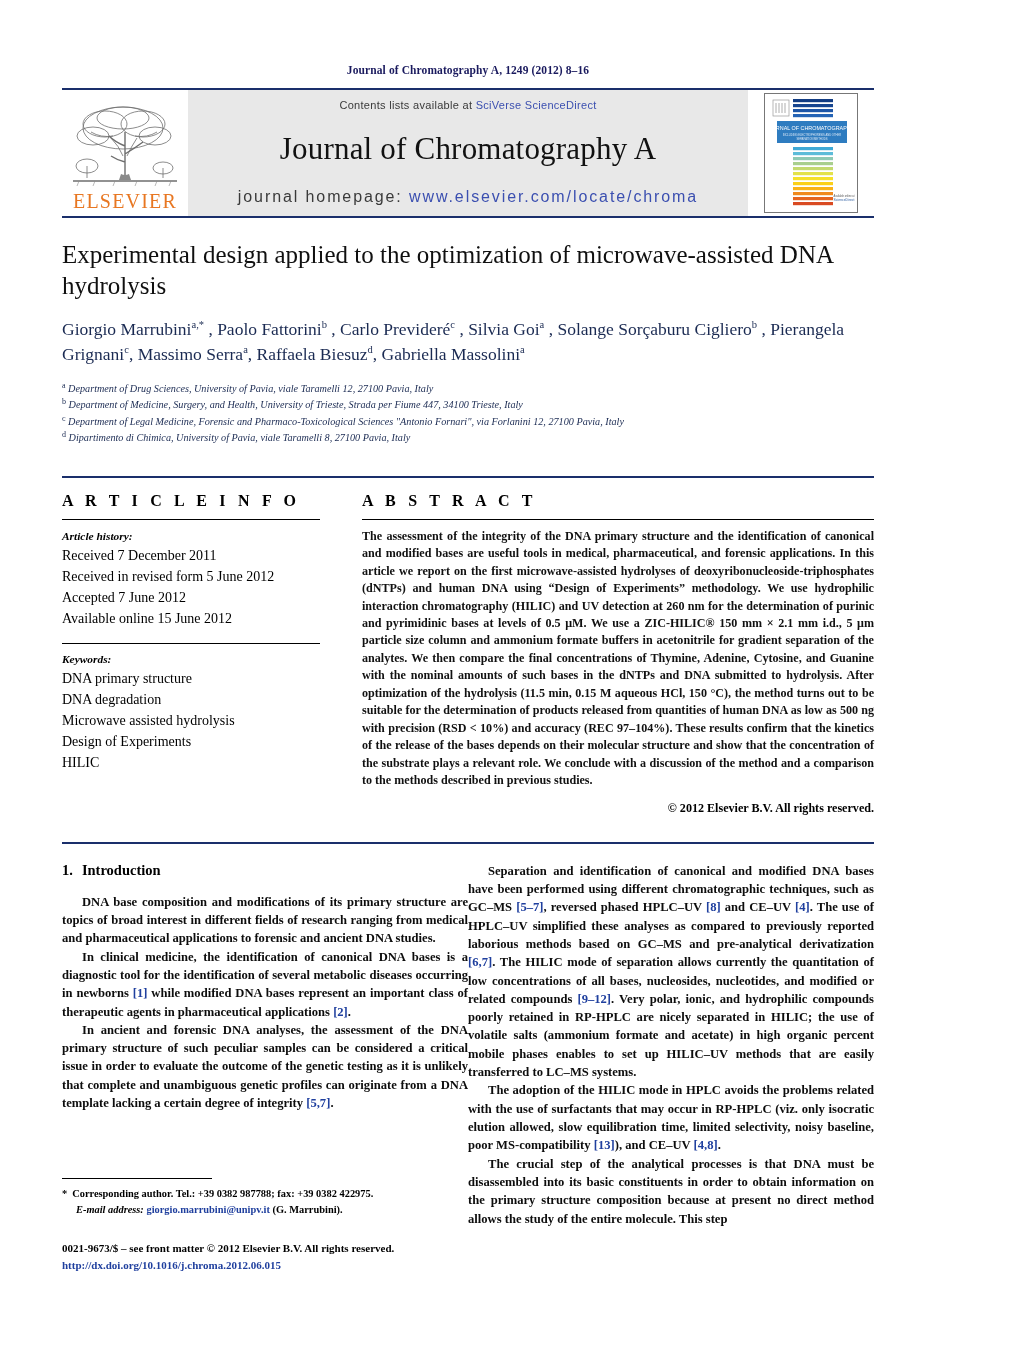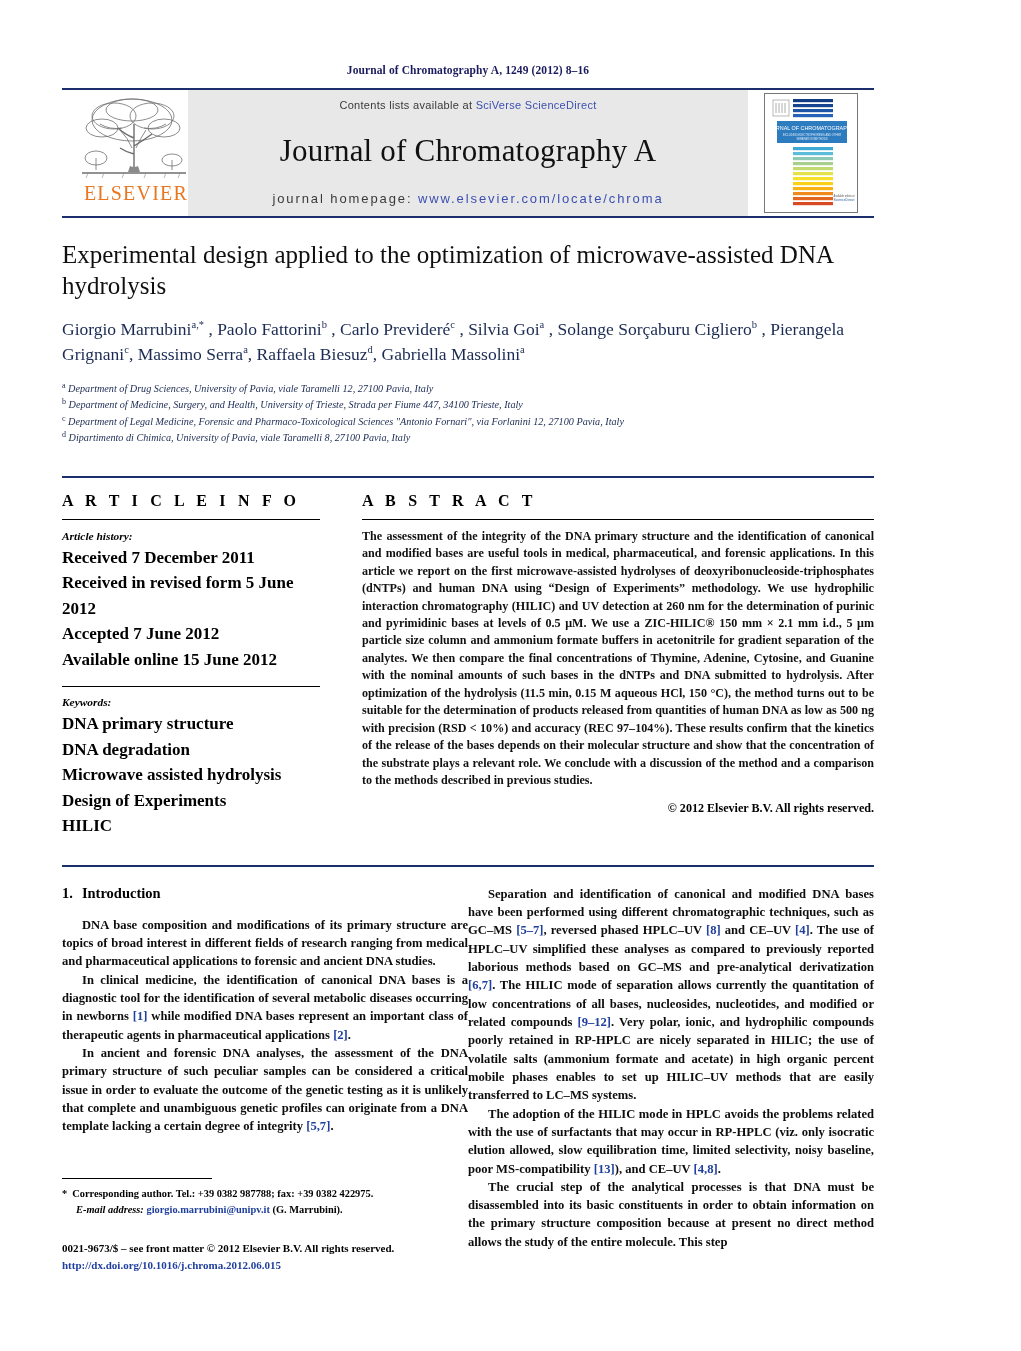"ELSEVIER" .elsevier-logo { align-items: flex-end -> center; padding-top: 4px -> 12px }
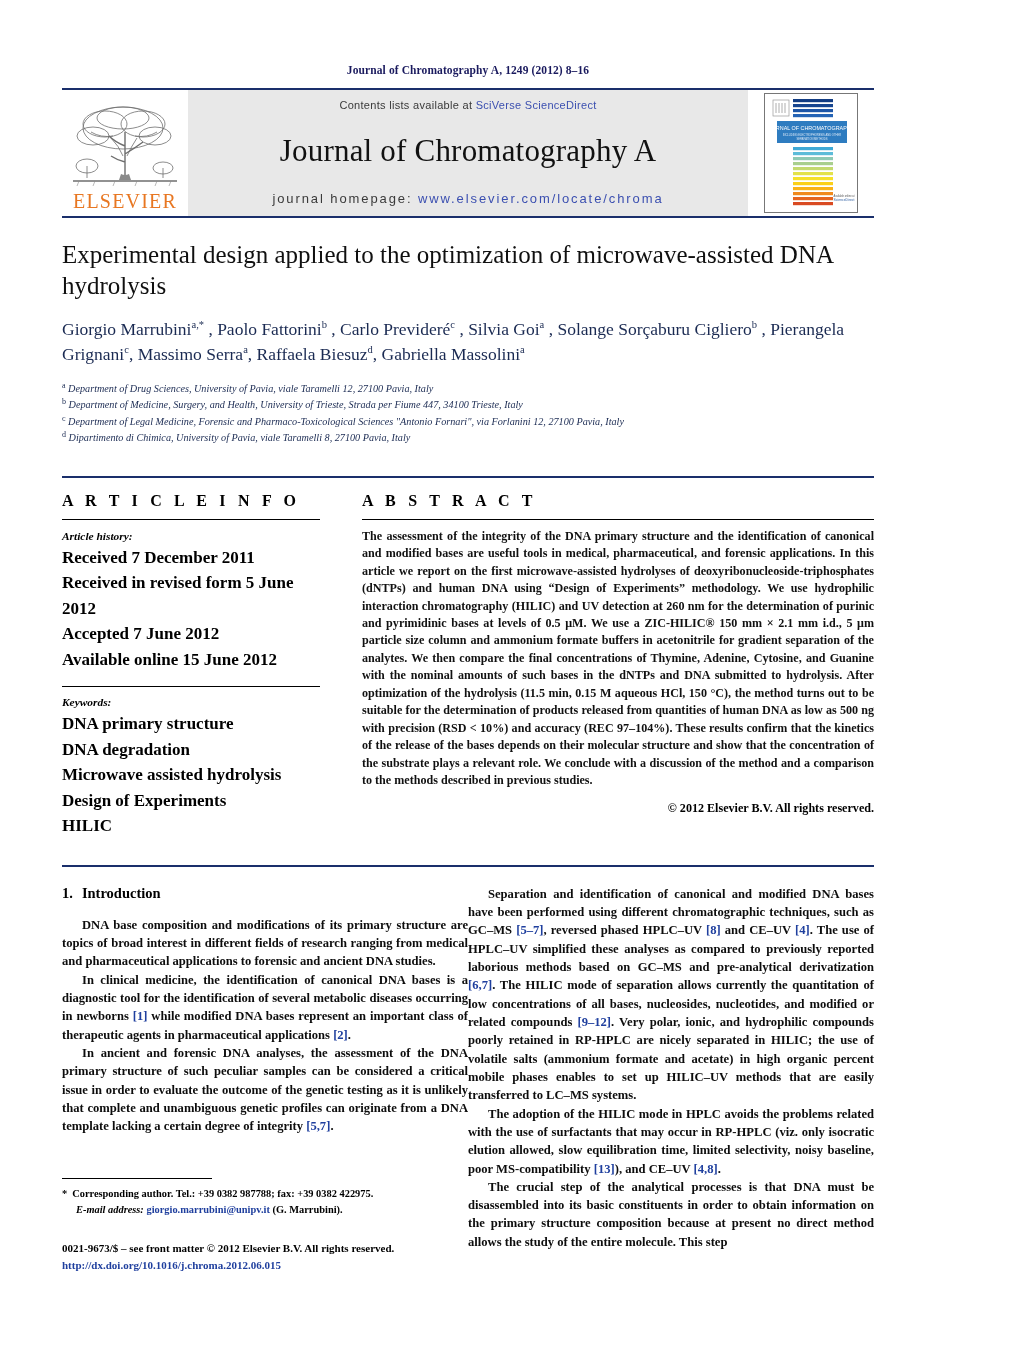"journal homepage:" .banner-bottom { font-size: 13px -> 16px }
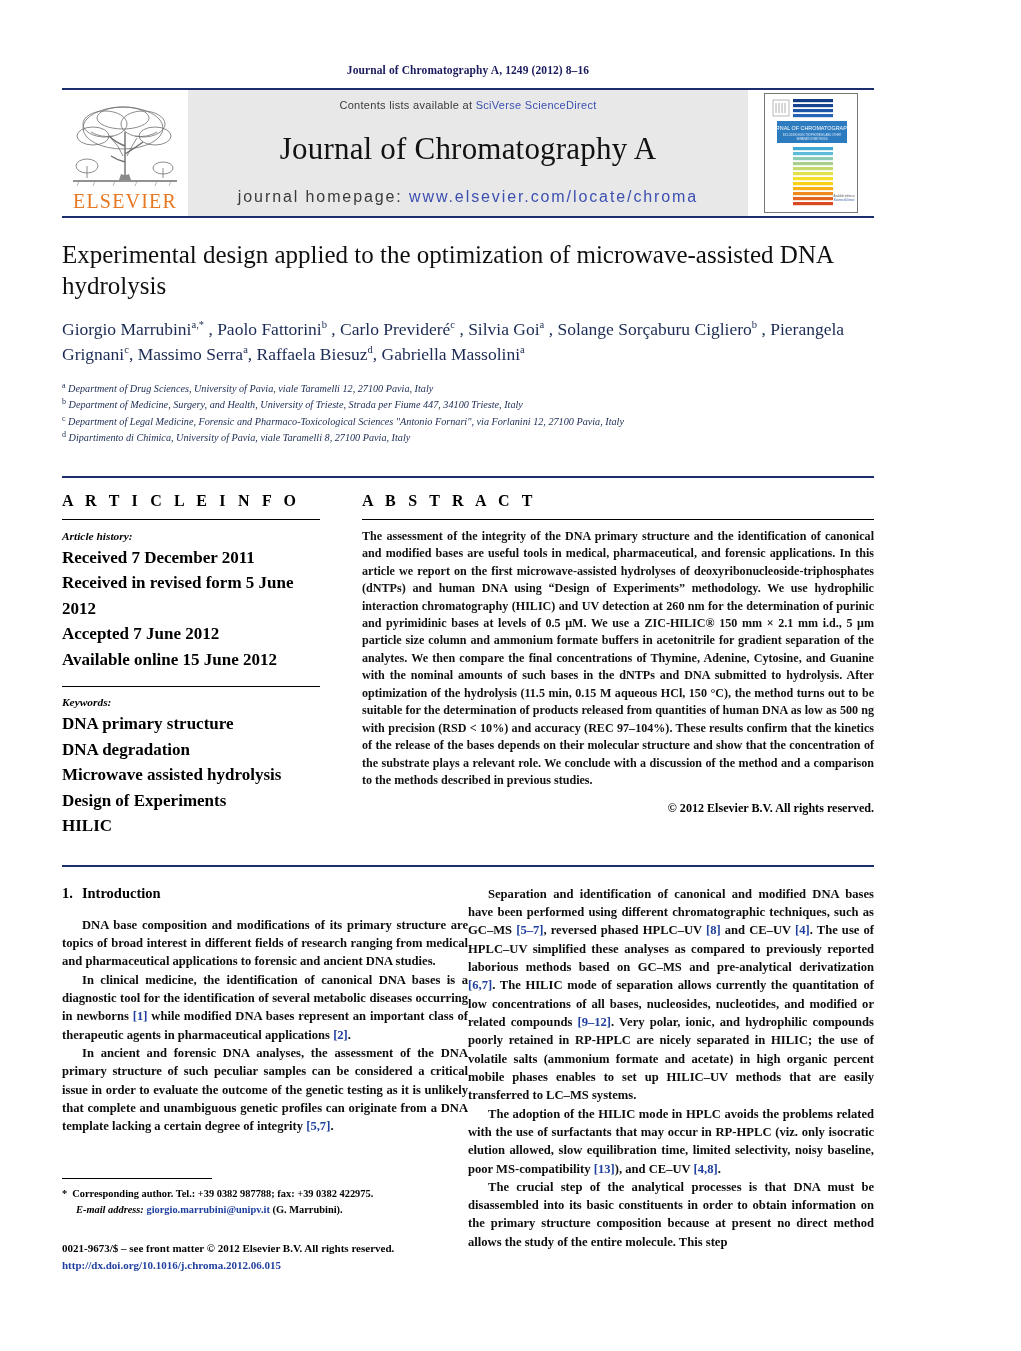"Received 7 December 2011" .hist-line, .kw-line { font-size: 17px -> 14px; font-weight: bold -> normal }
